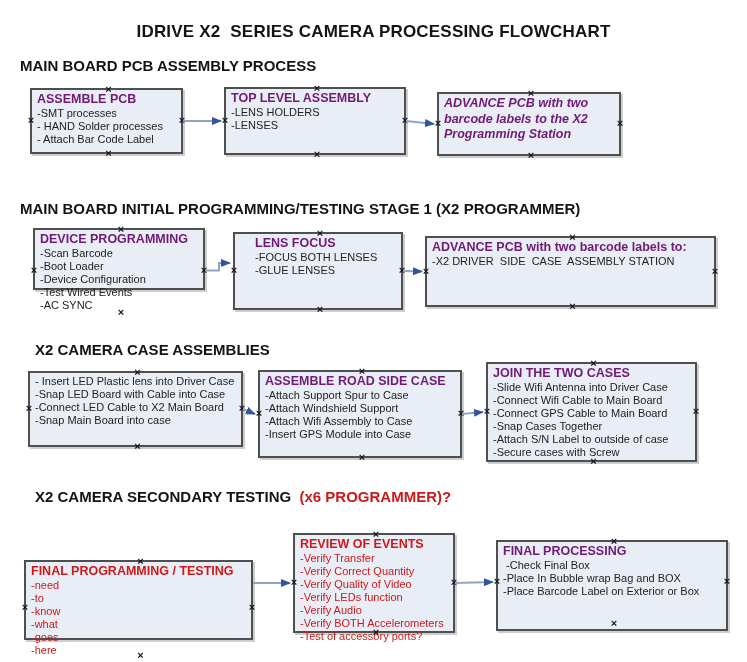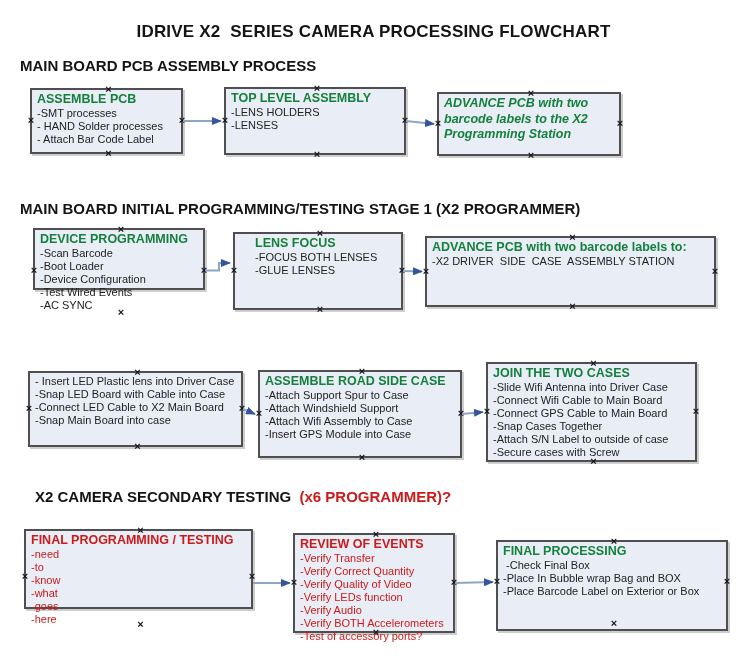"ASSEMBLE PCB" .box-title { color: #15803d -> #701a75 }
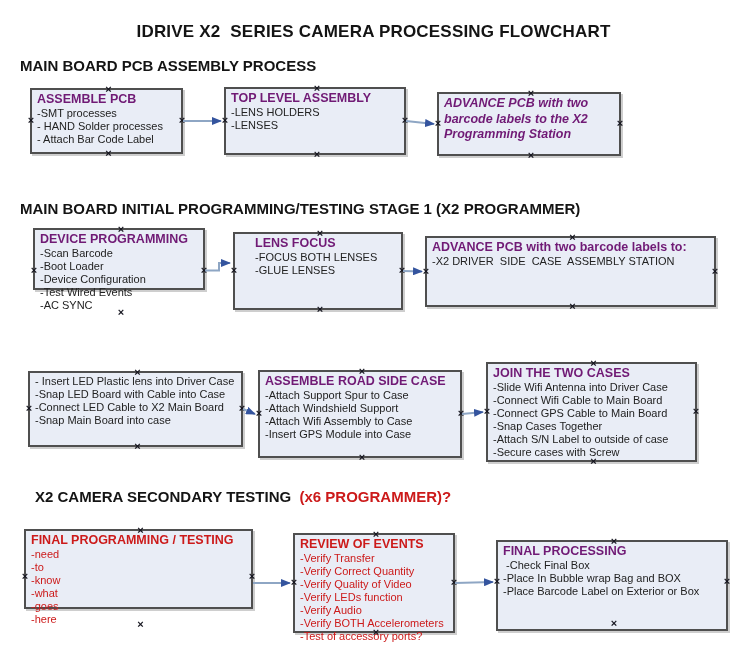"X2 CAMERA CASE ASSEMBLIES" div.section-heading { html: none -> <div><span>X2 CAMERA CASE ASSEMBLIES</span><span></span></div> }
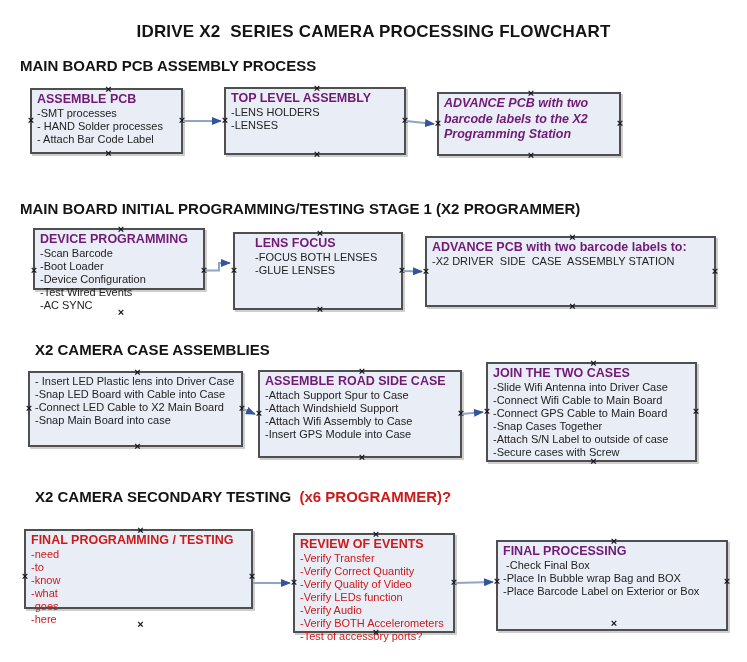"FINAL PROGRAMMING / TESTING" div.flow-box { top: 529px -> 560px }
